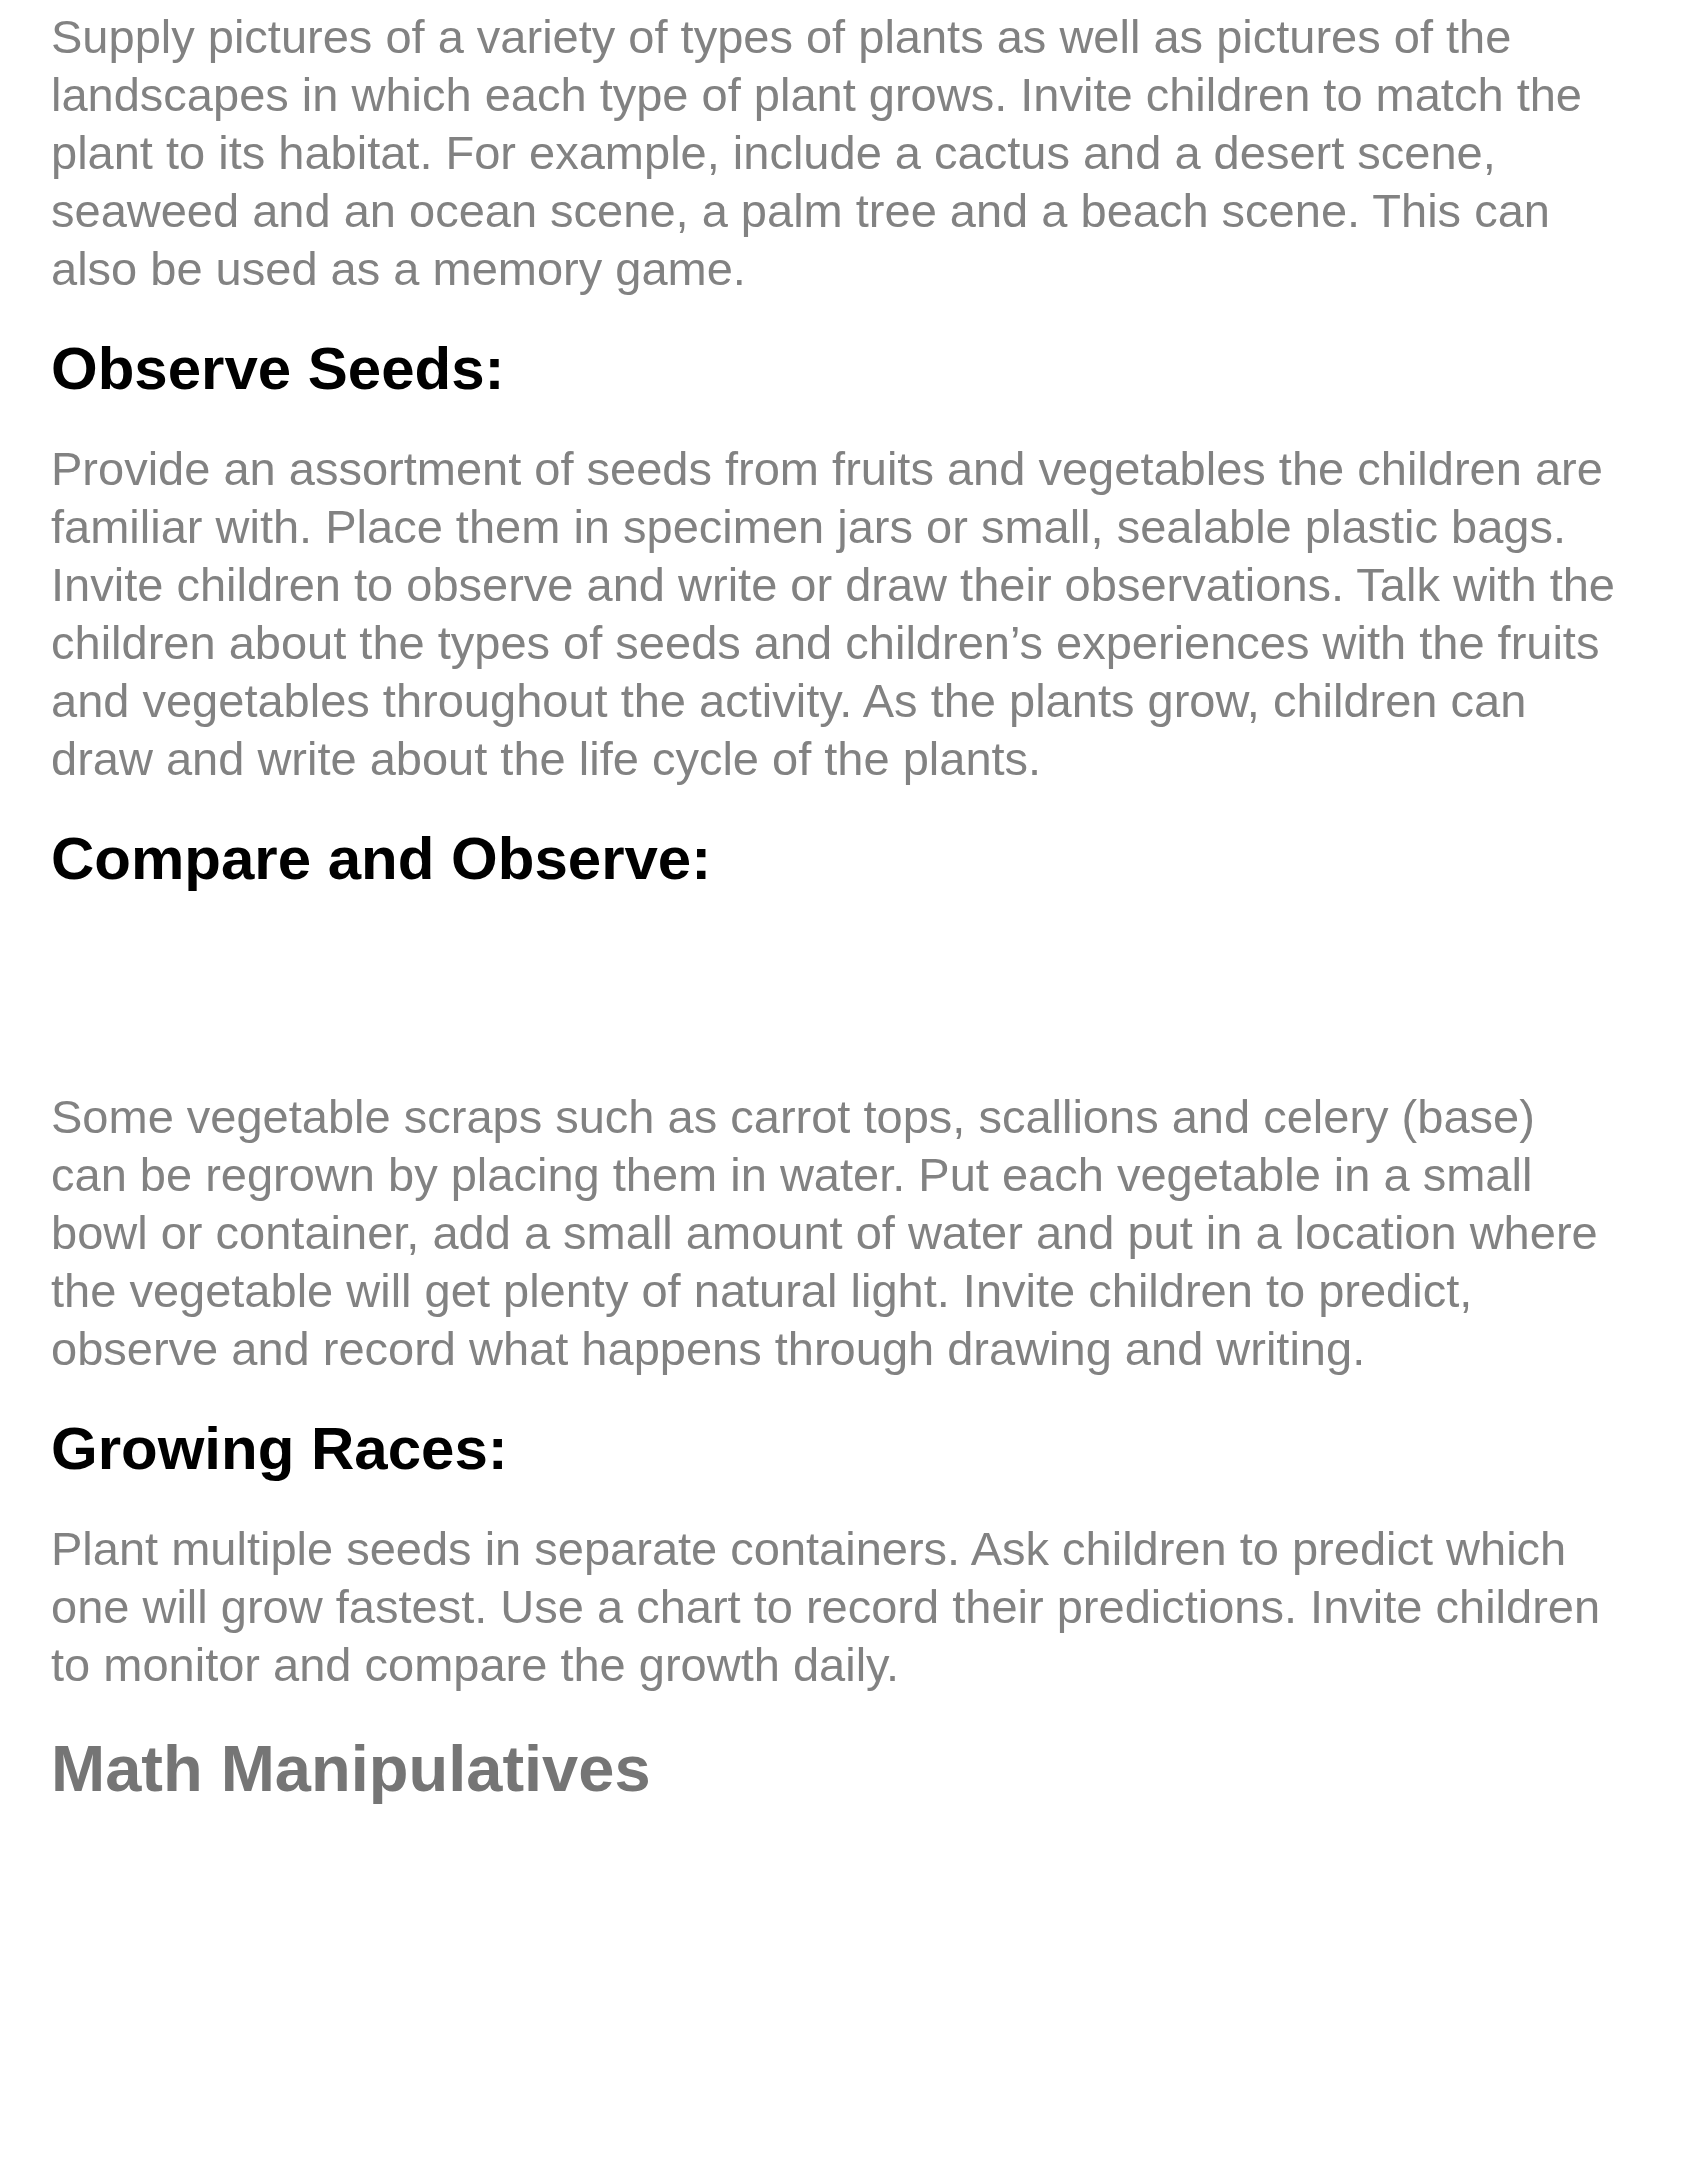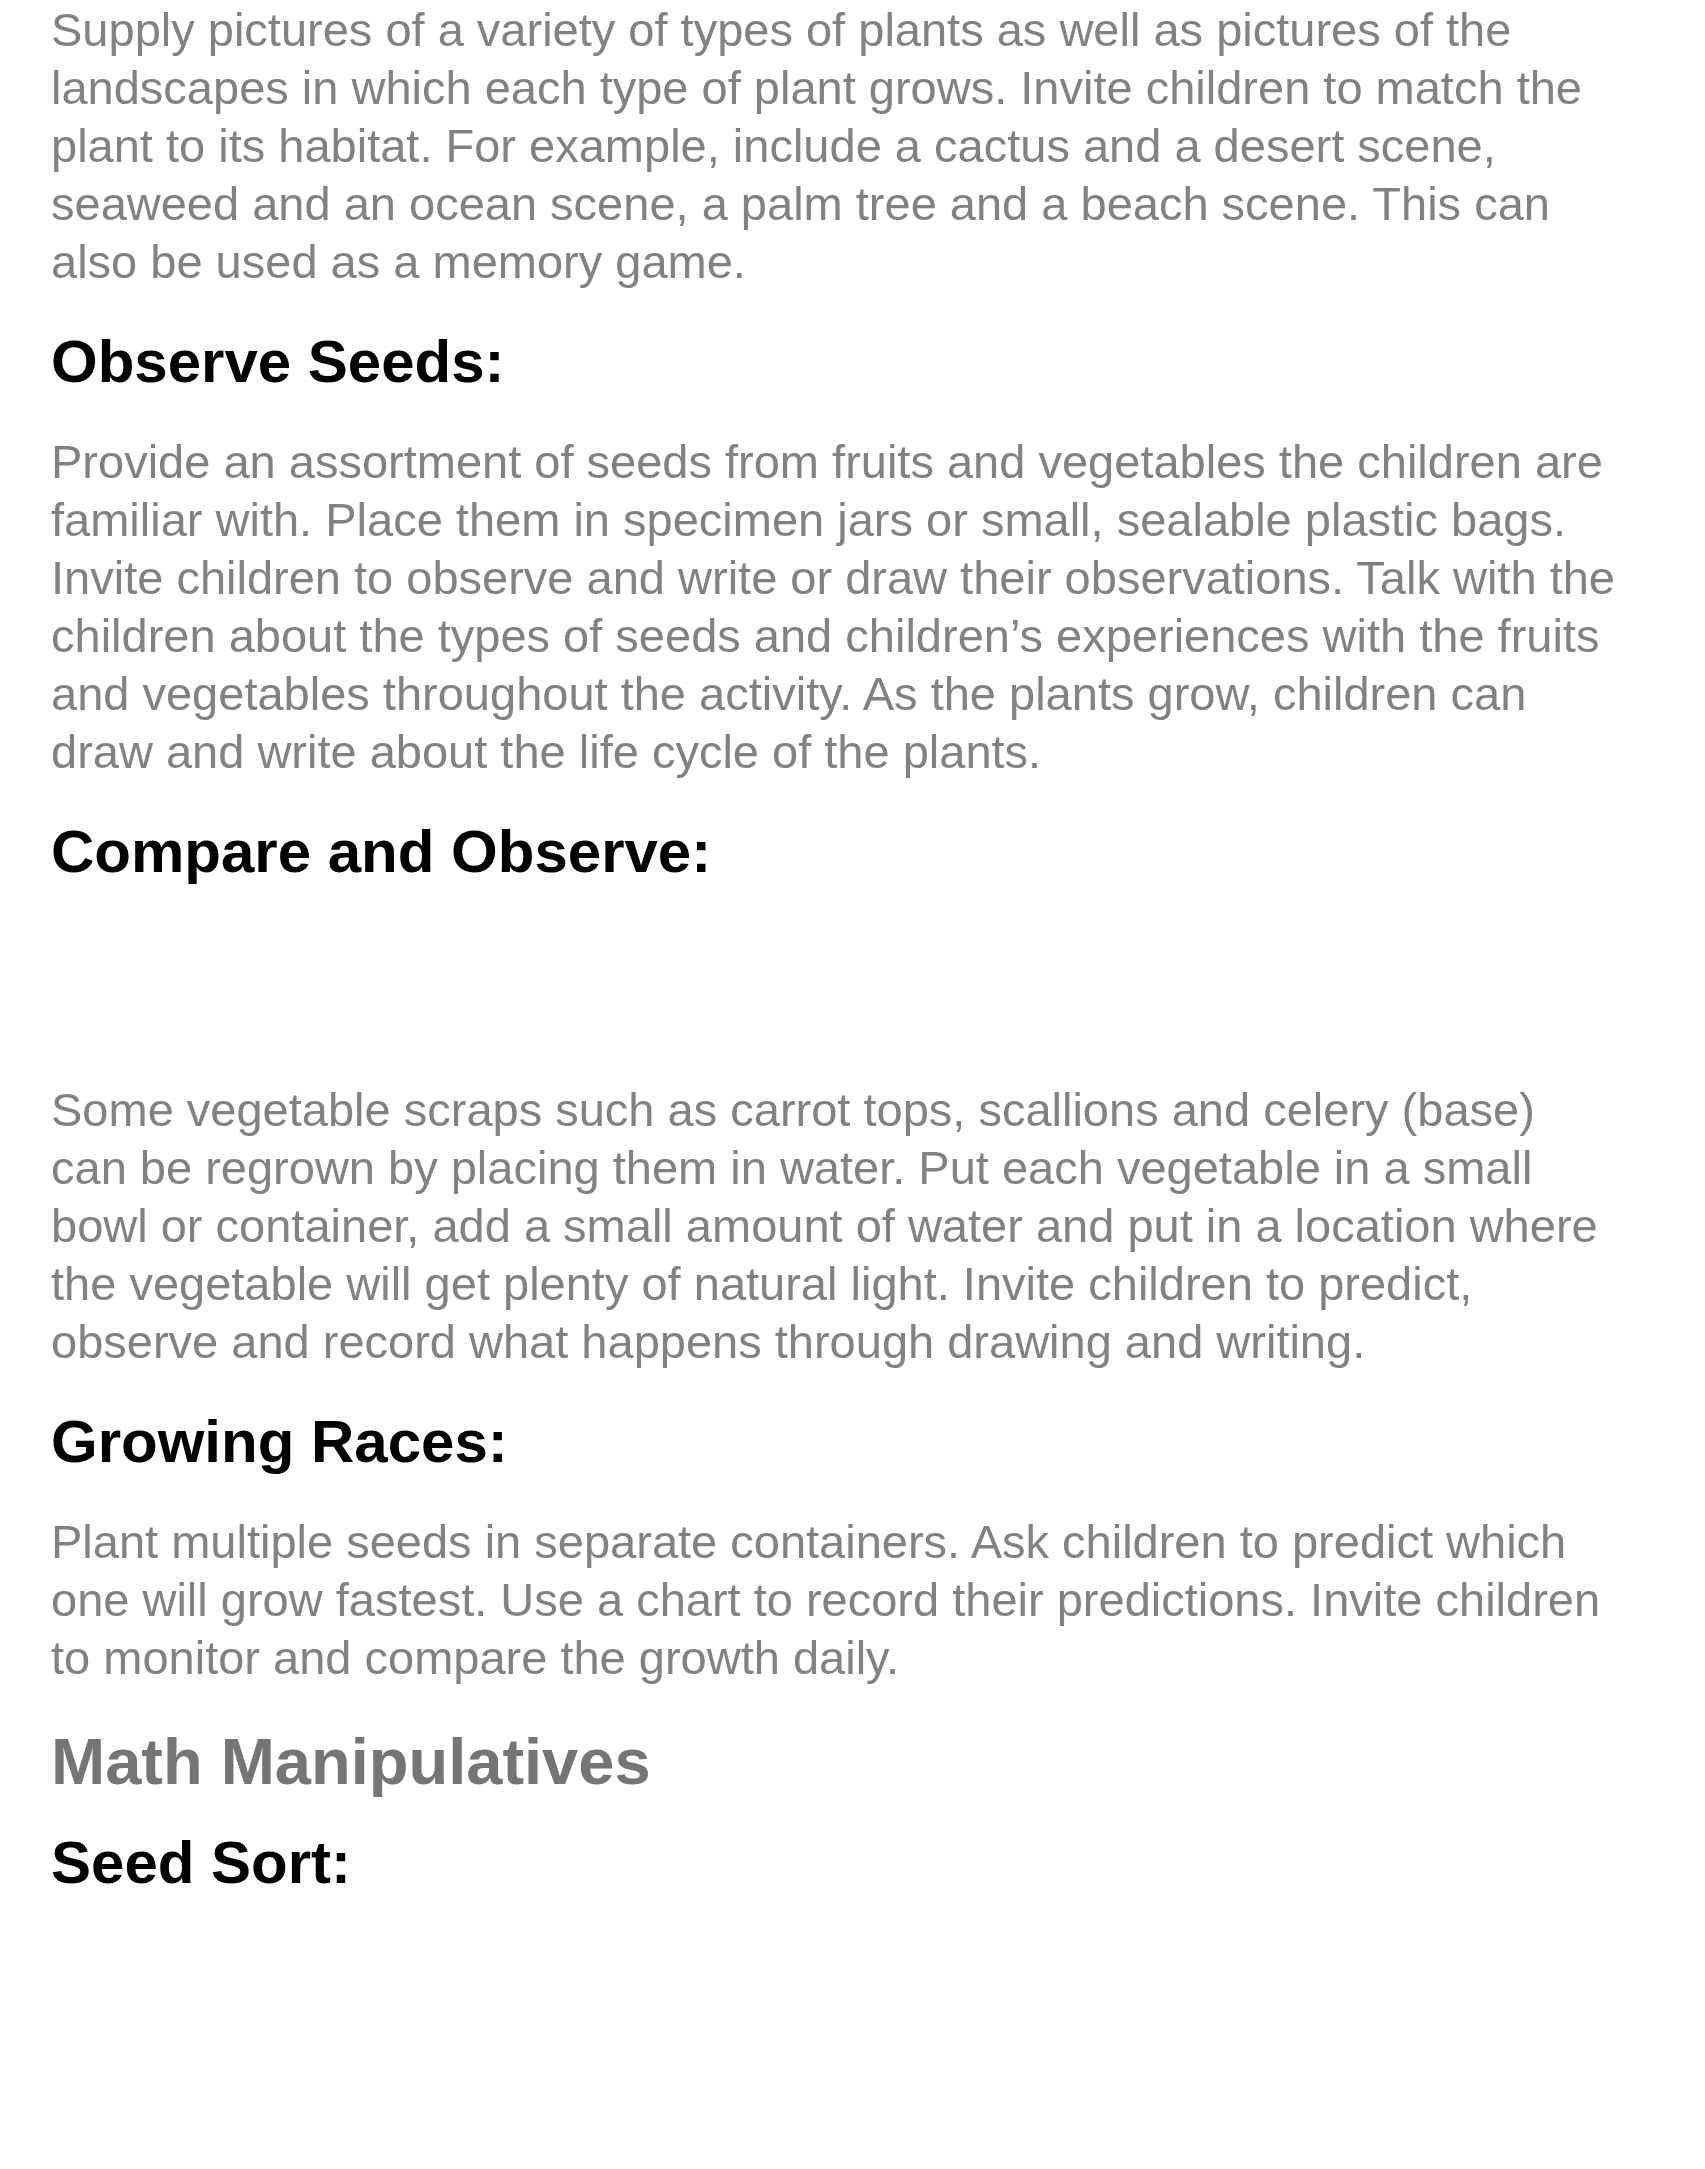"Supply pictures of a variety" .page { padding: 1px 51px 0 51px -> 8px 51px 0 51px }
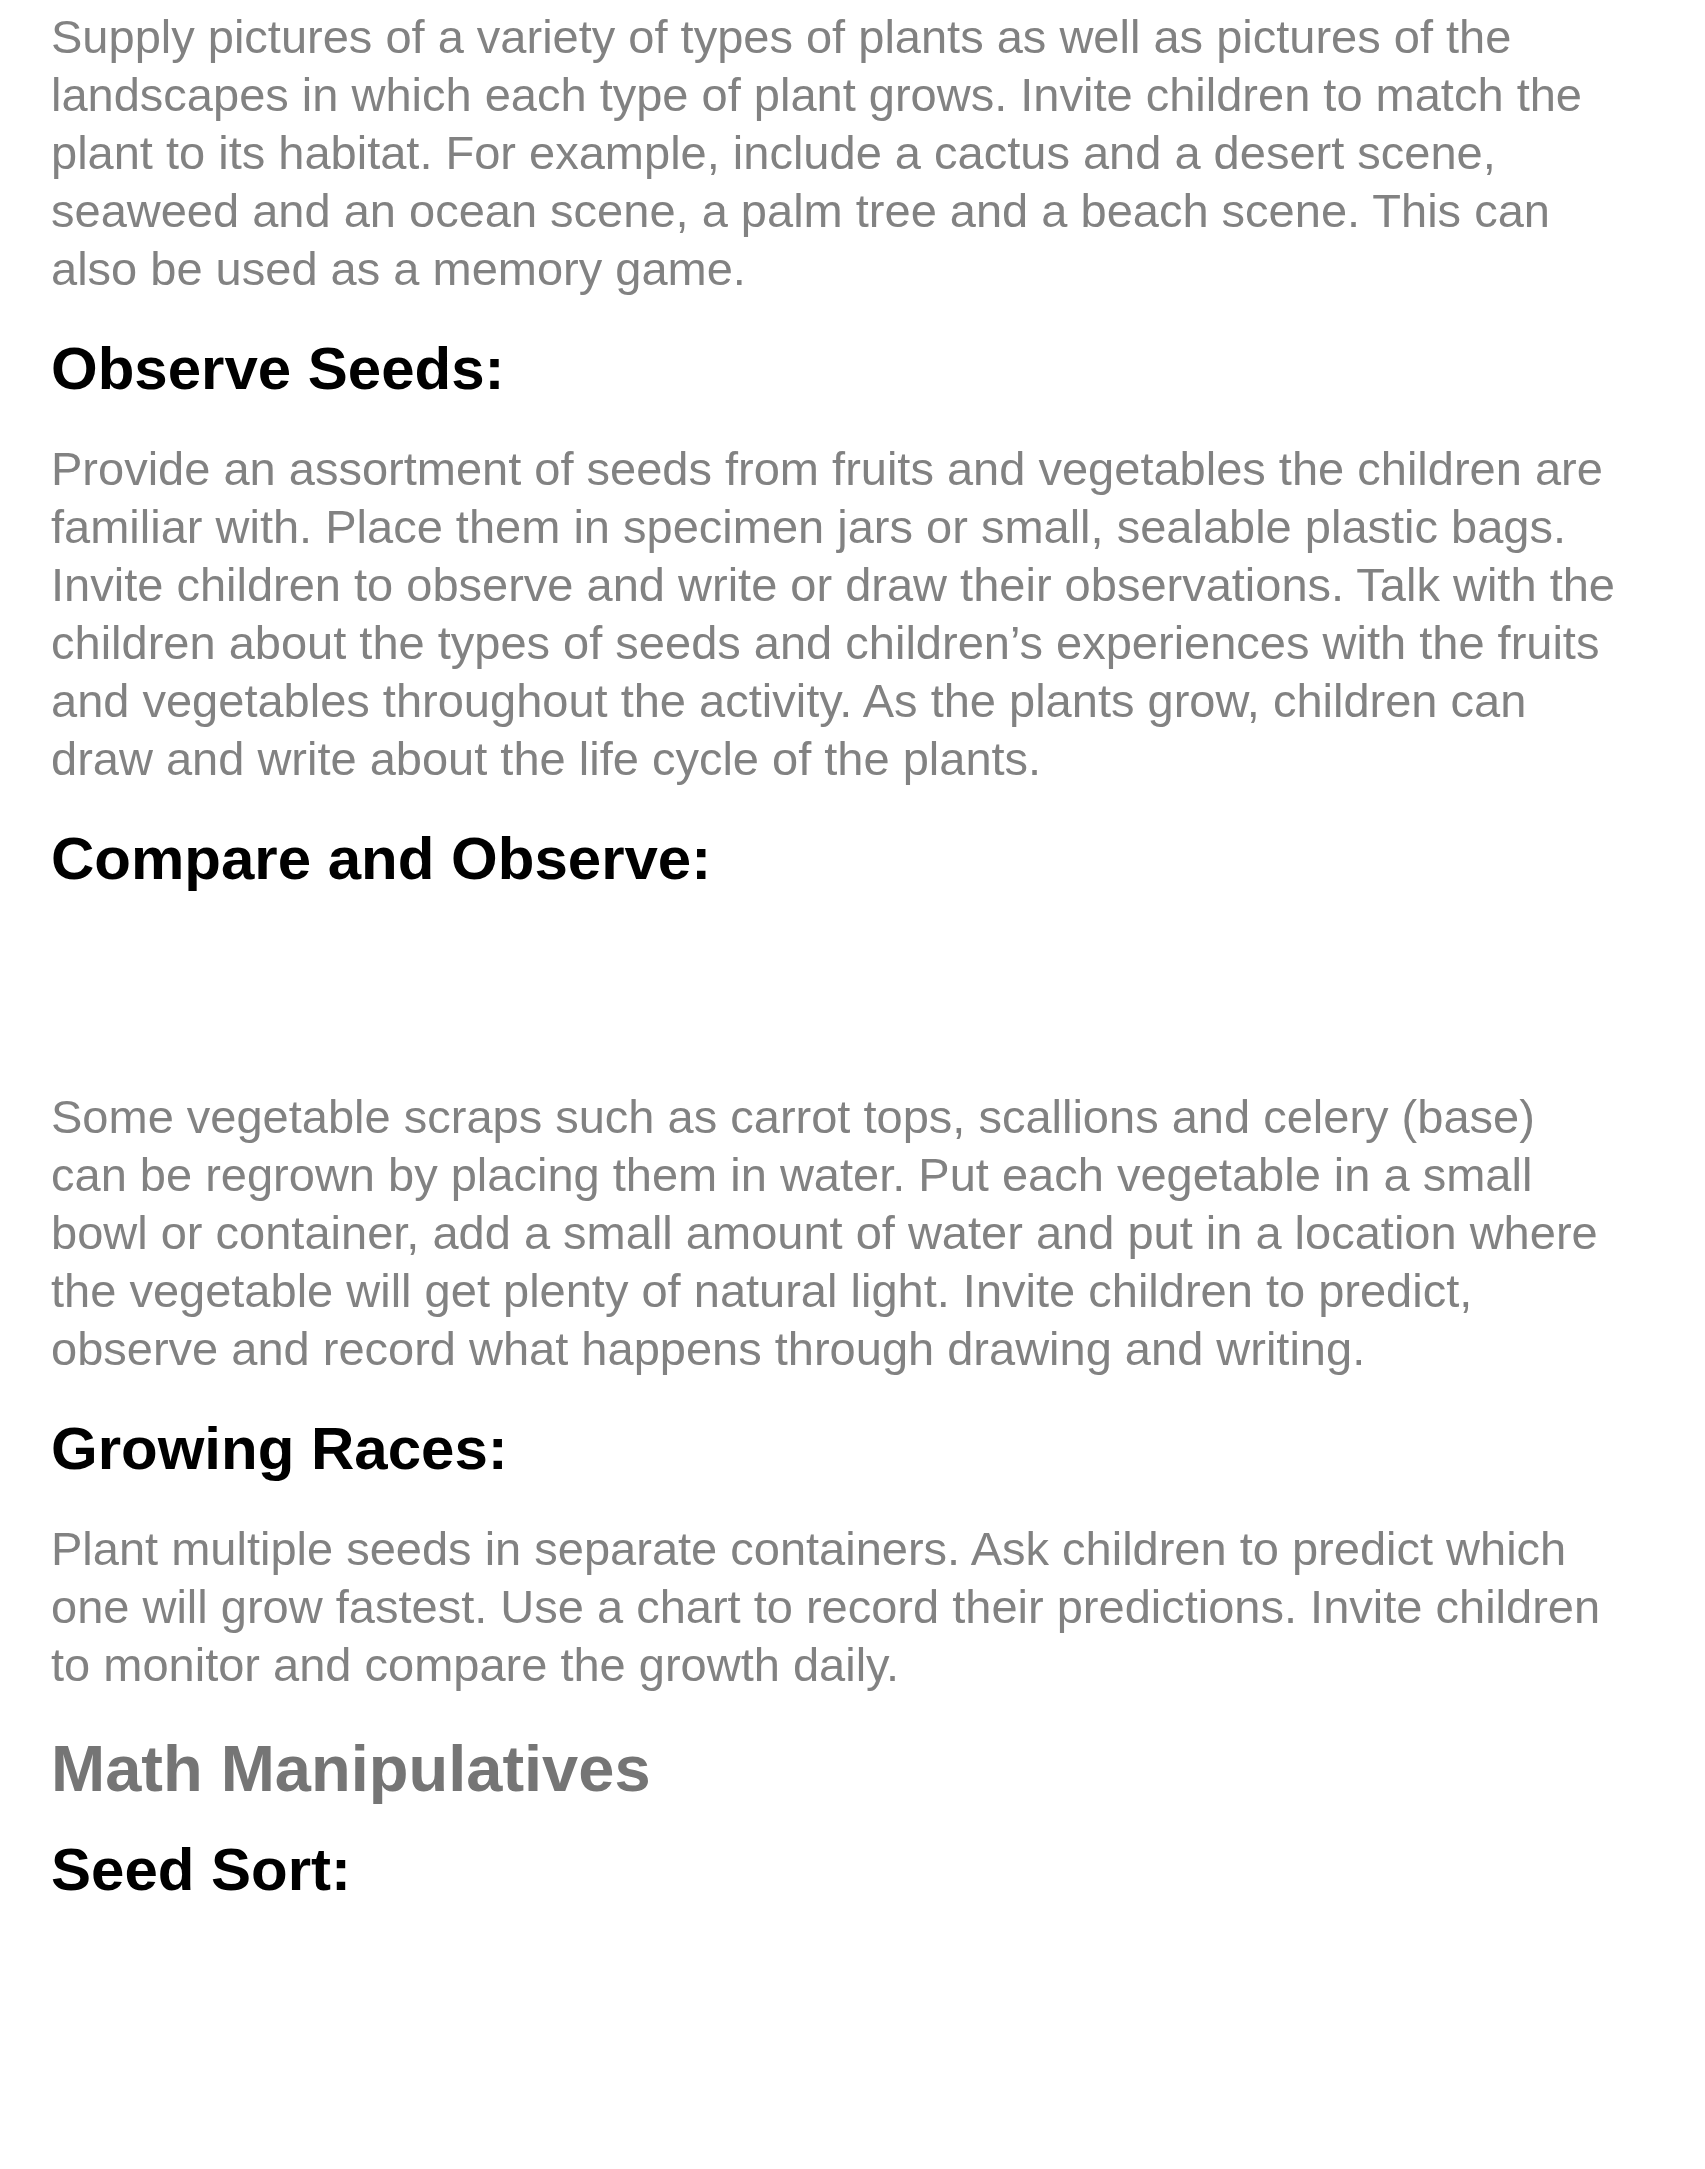"Seed Sort:" h2.section-heading { html: <h2>Seed Sort:</h2> -> none }
